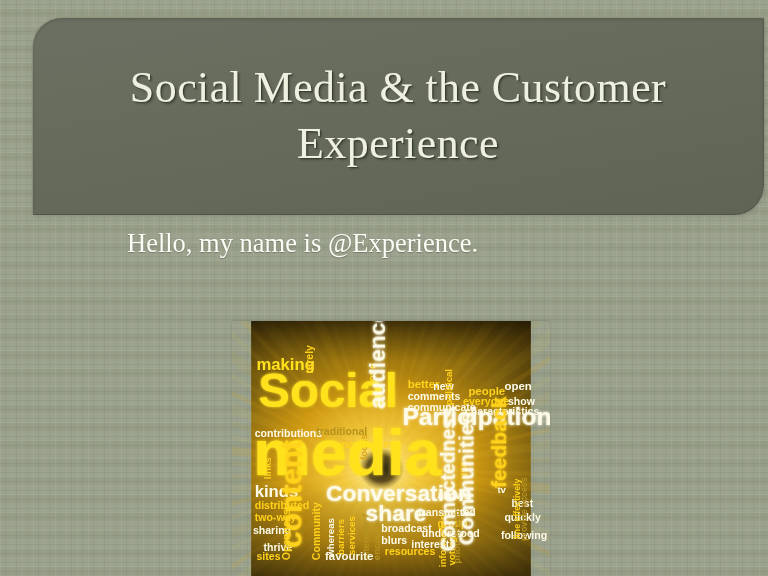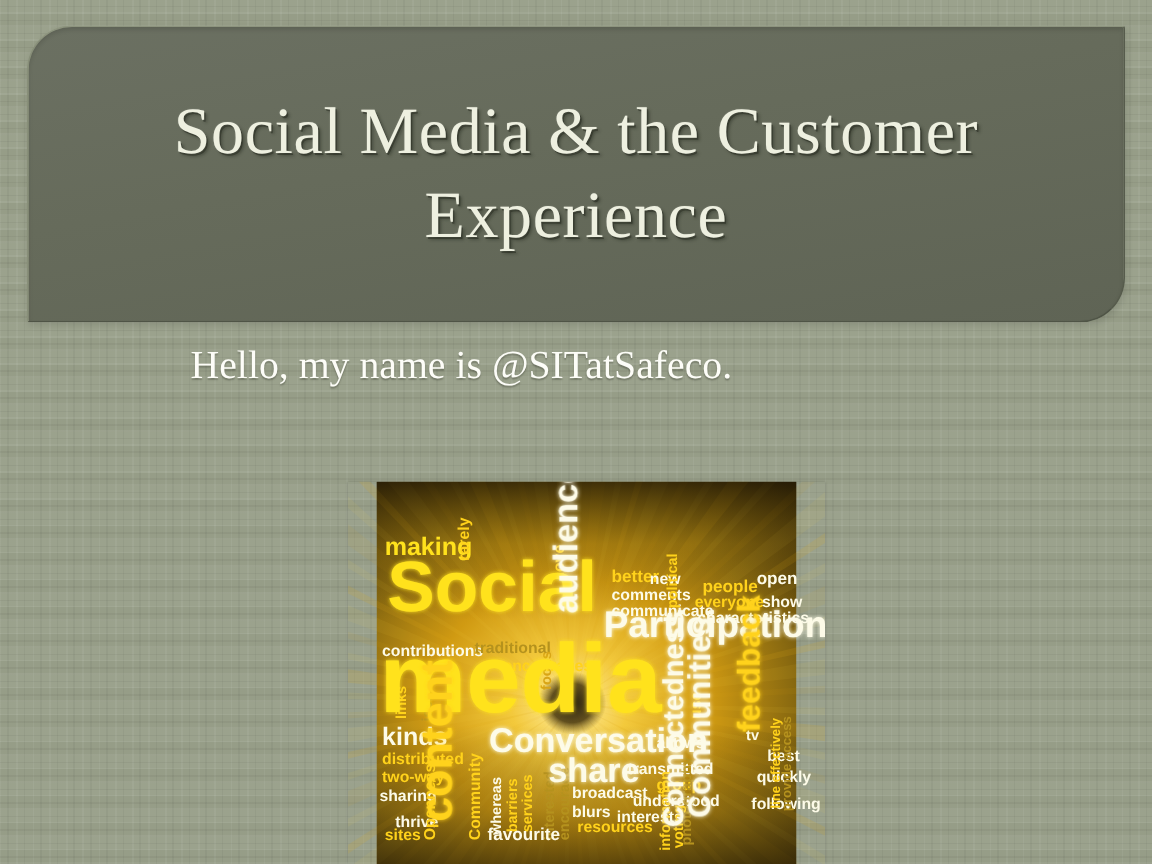"Social Media & the Customer" #title-box { left: 18px -> 32px }
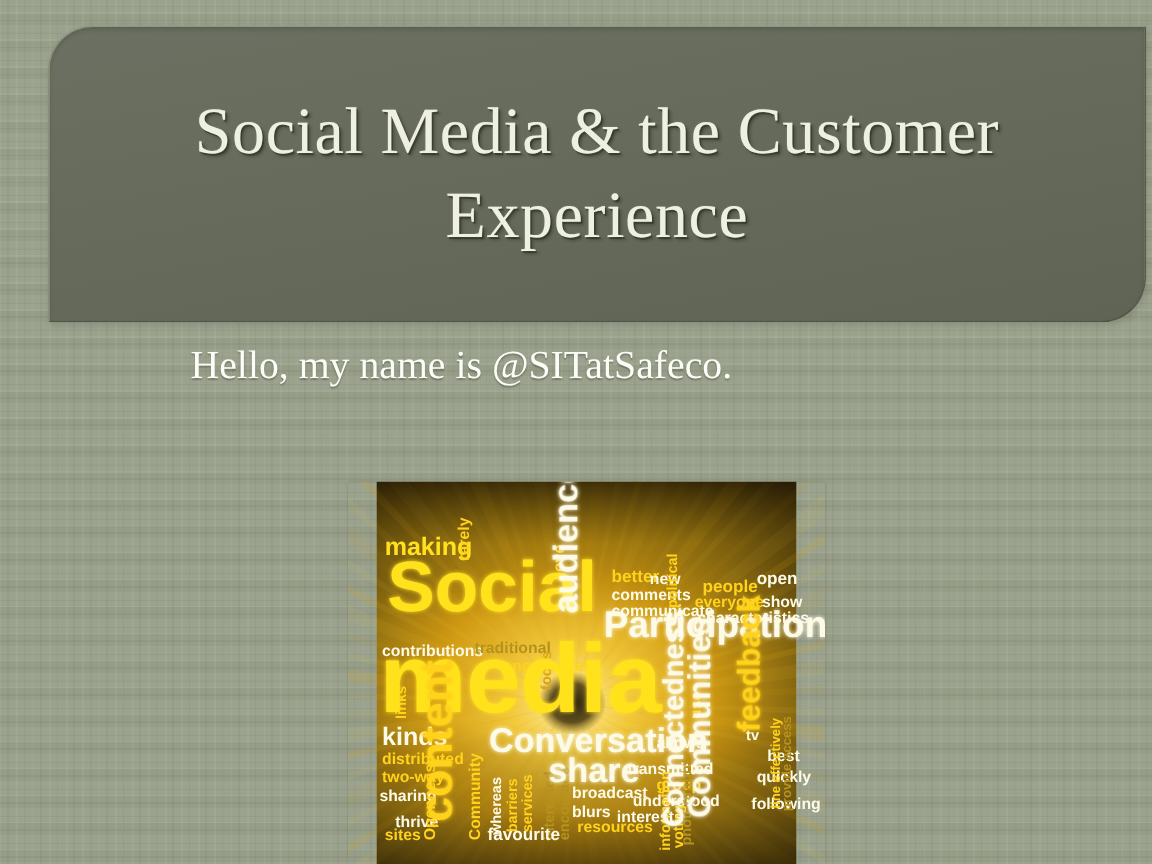"Hello, my name is @SITatSafeco." span.line { text: @SITatSafeco -> @Experience }
